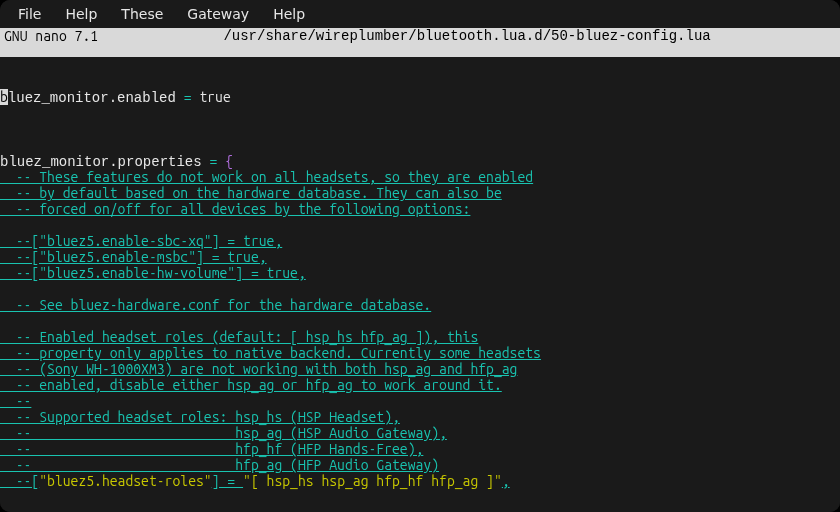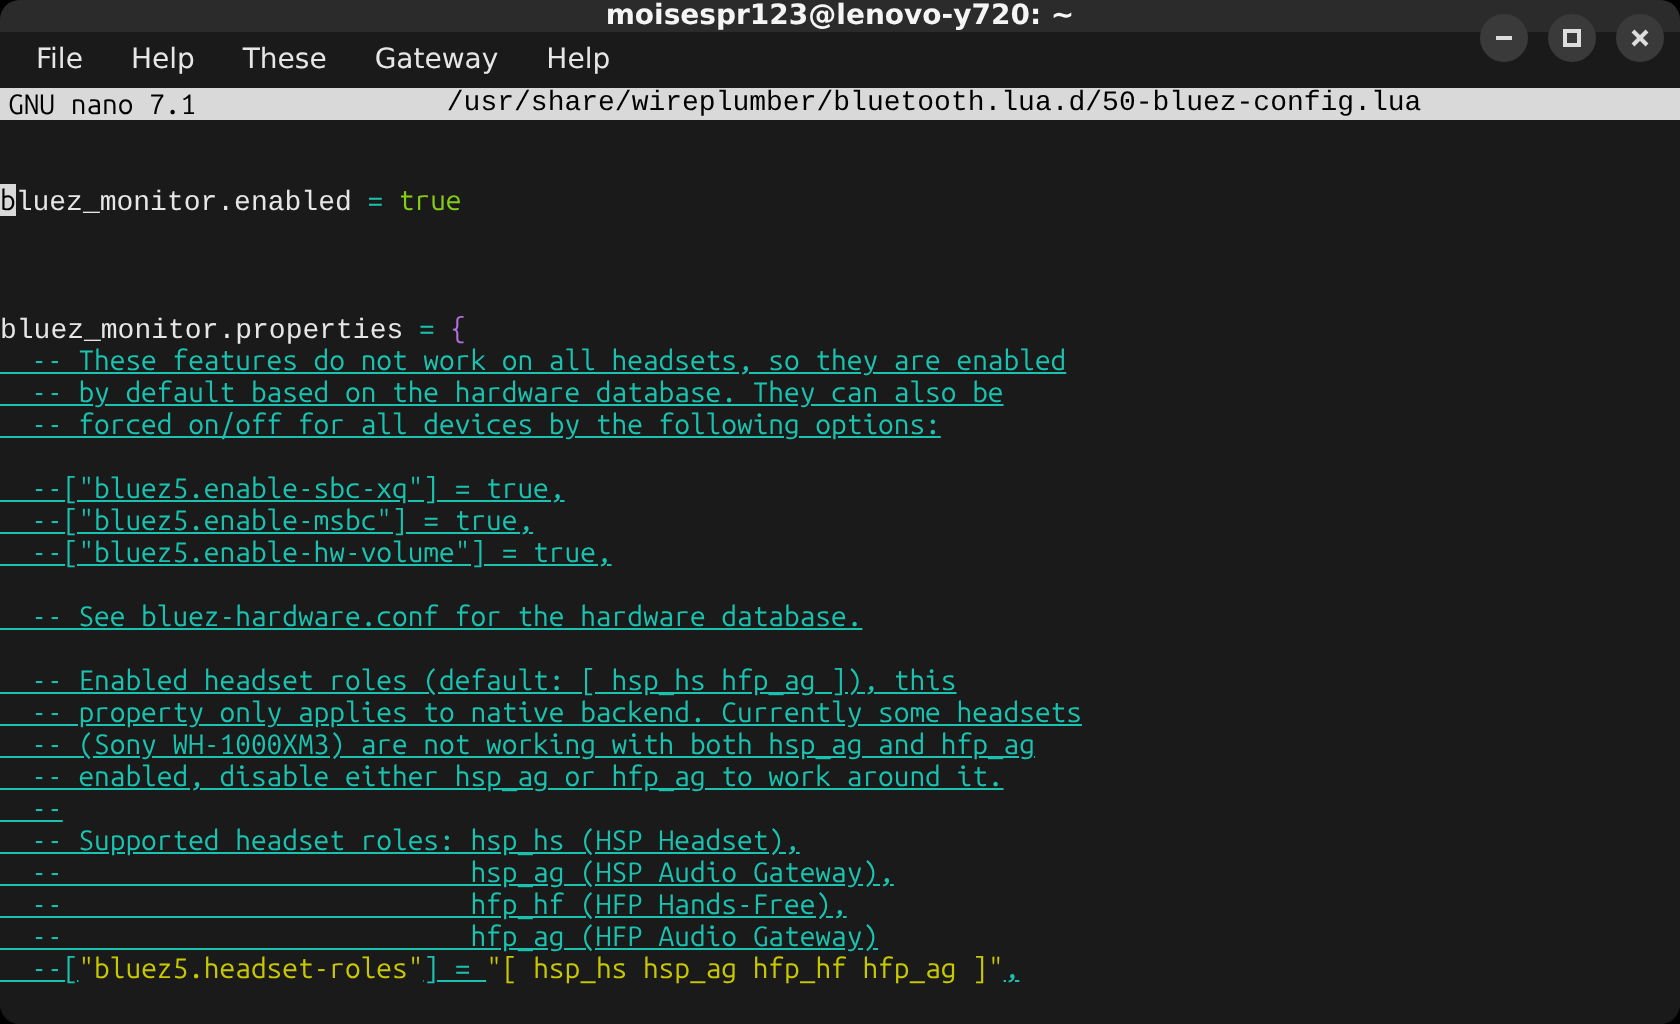"moisespr123@lenovo-y720: ~" div.titlebar { html: <div> <div>moisespr123@lenovo-y720: ~</div> <div> <div> <svg> <line></line> </svg> </div> <div> <svg> <rect></rect> </svg> </div> <div> <svg> <line></line> <line></line> </svg> </div> </div> </div> -> none }
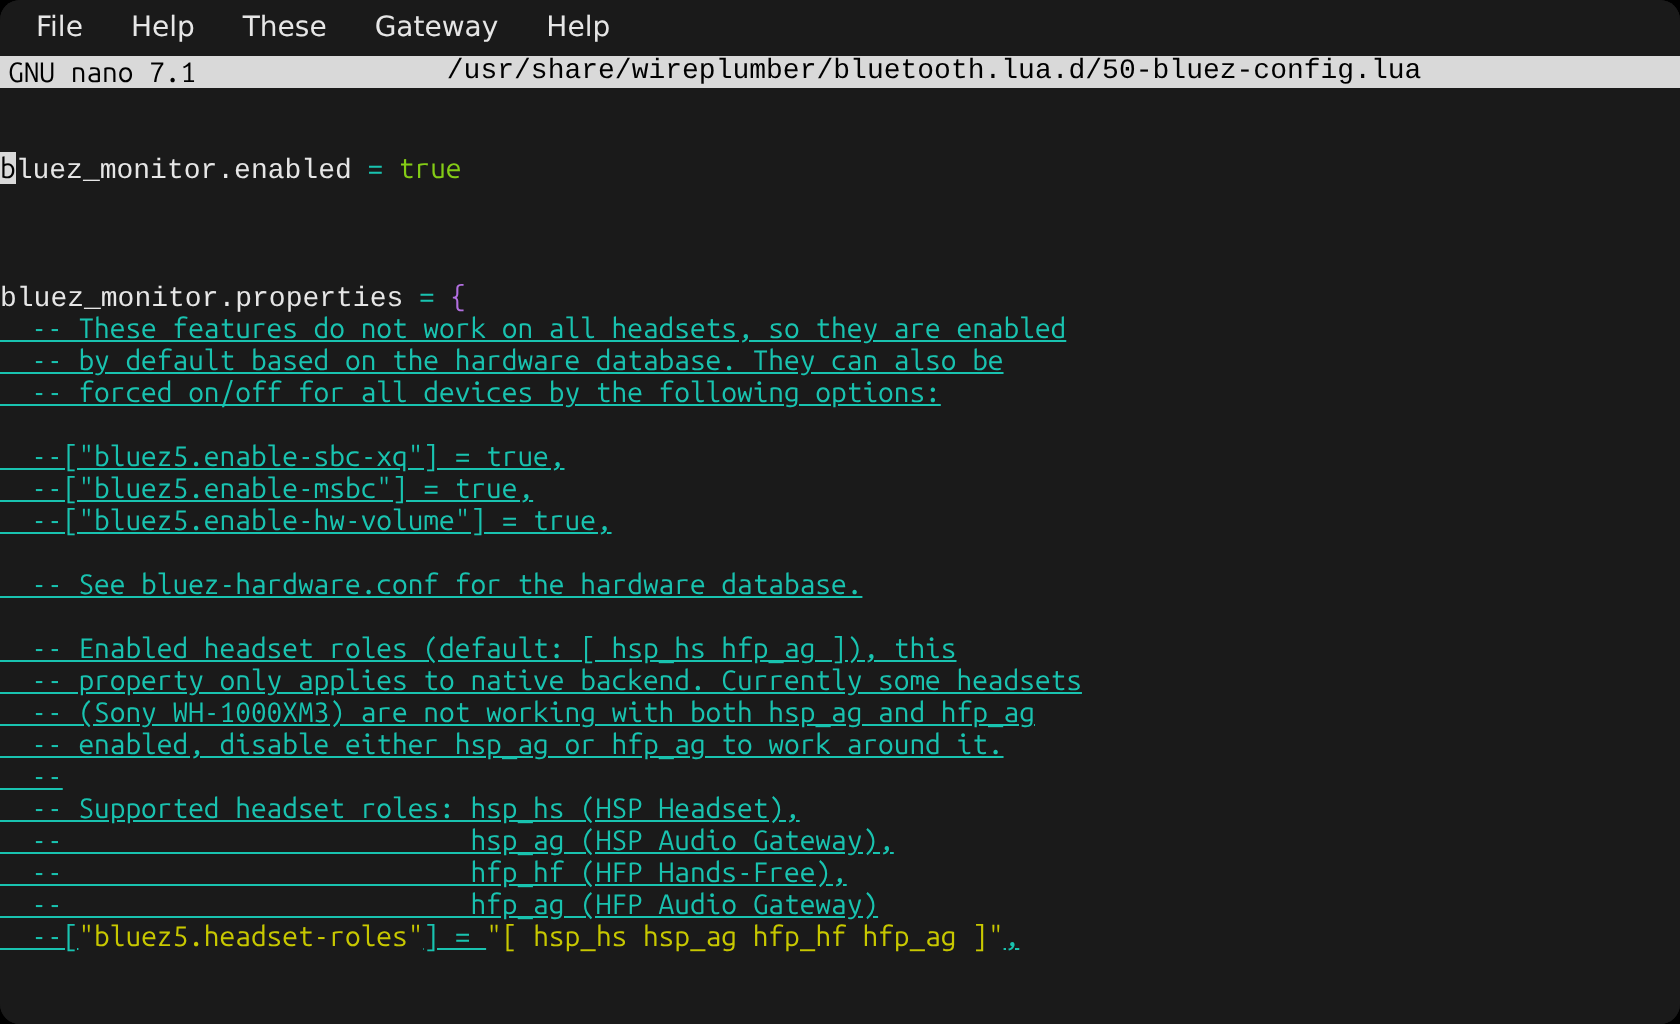"GNU nano 7.1" .nano-header { height: 16px -> 29px }
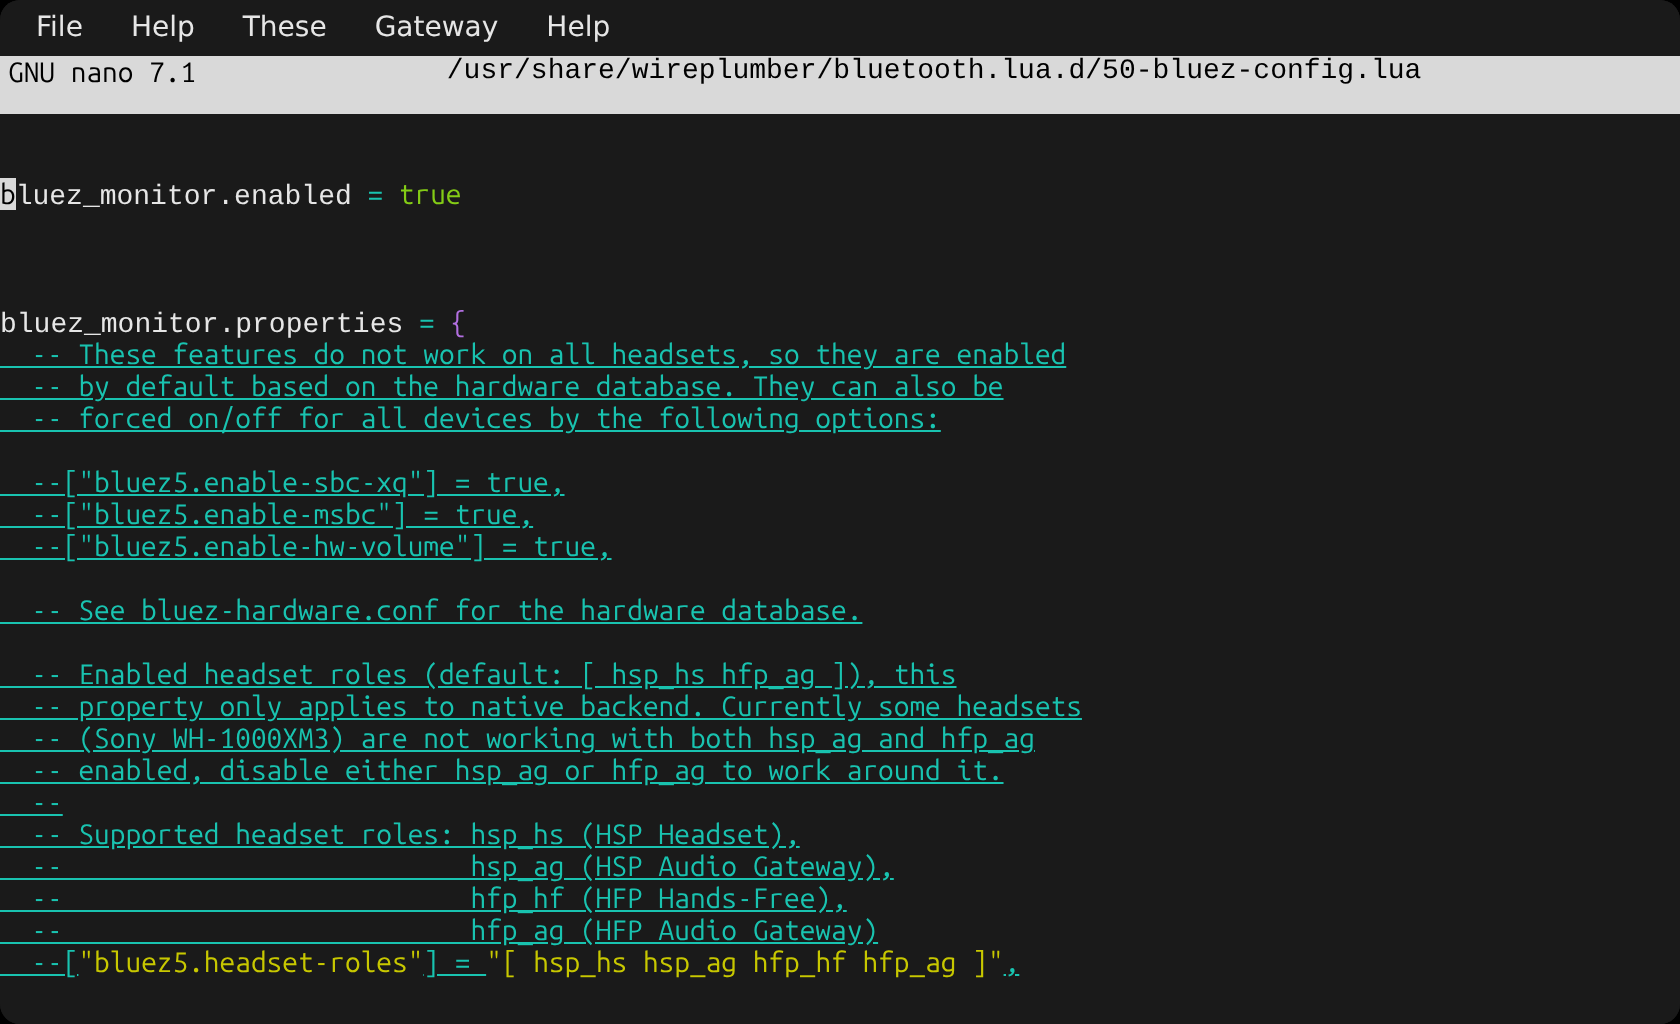"true" .tok-bool { color: #84cc16 -> #e5e5e5 }
